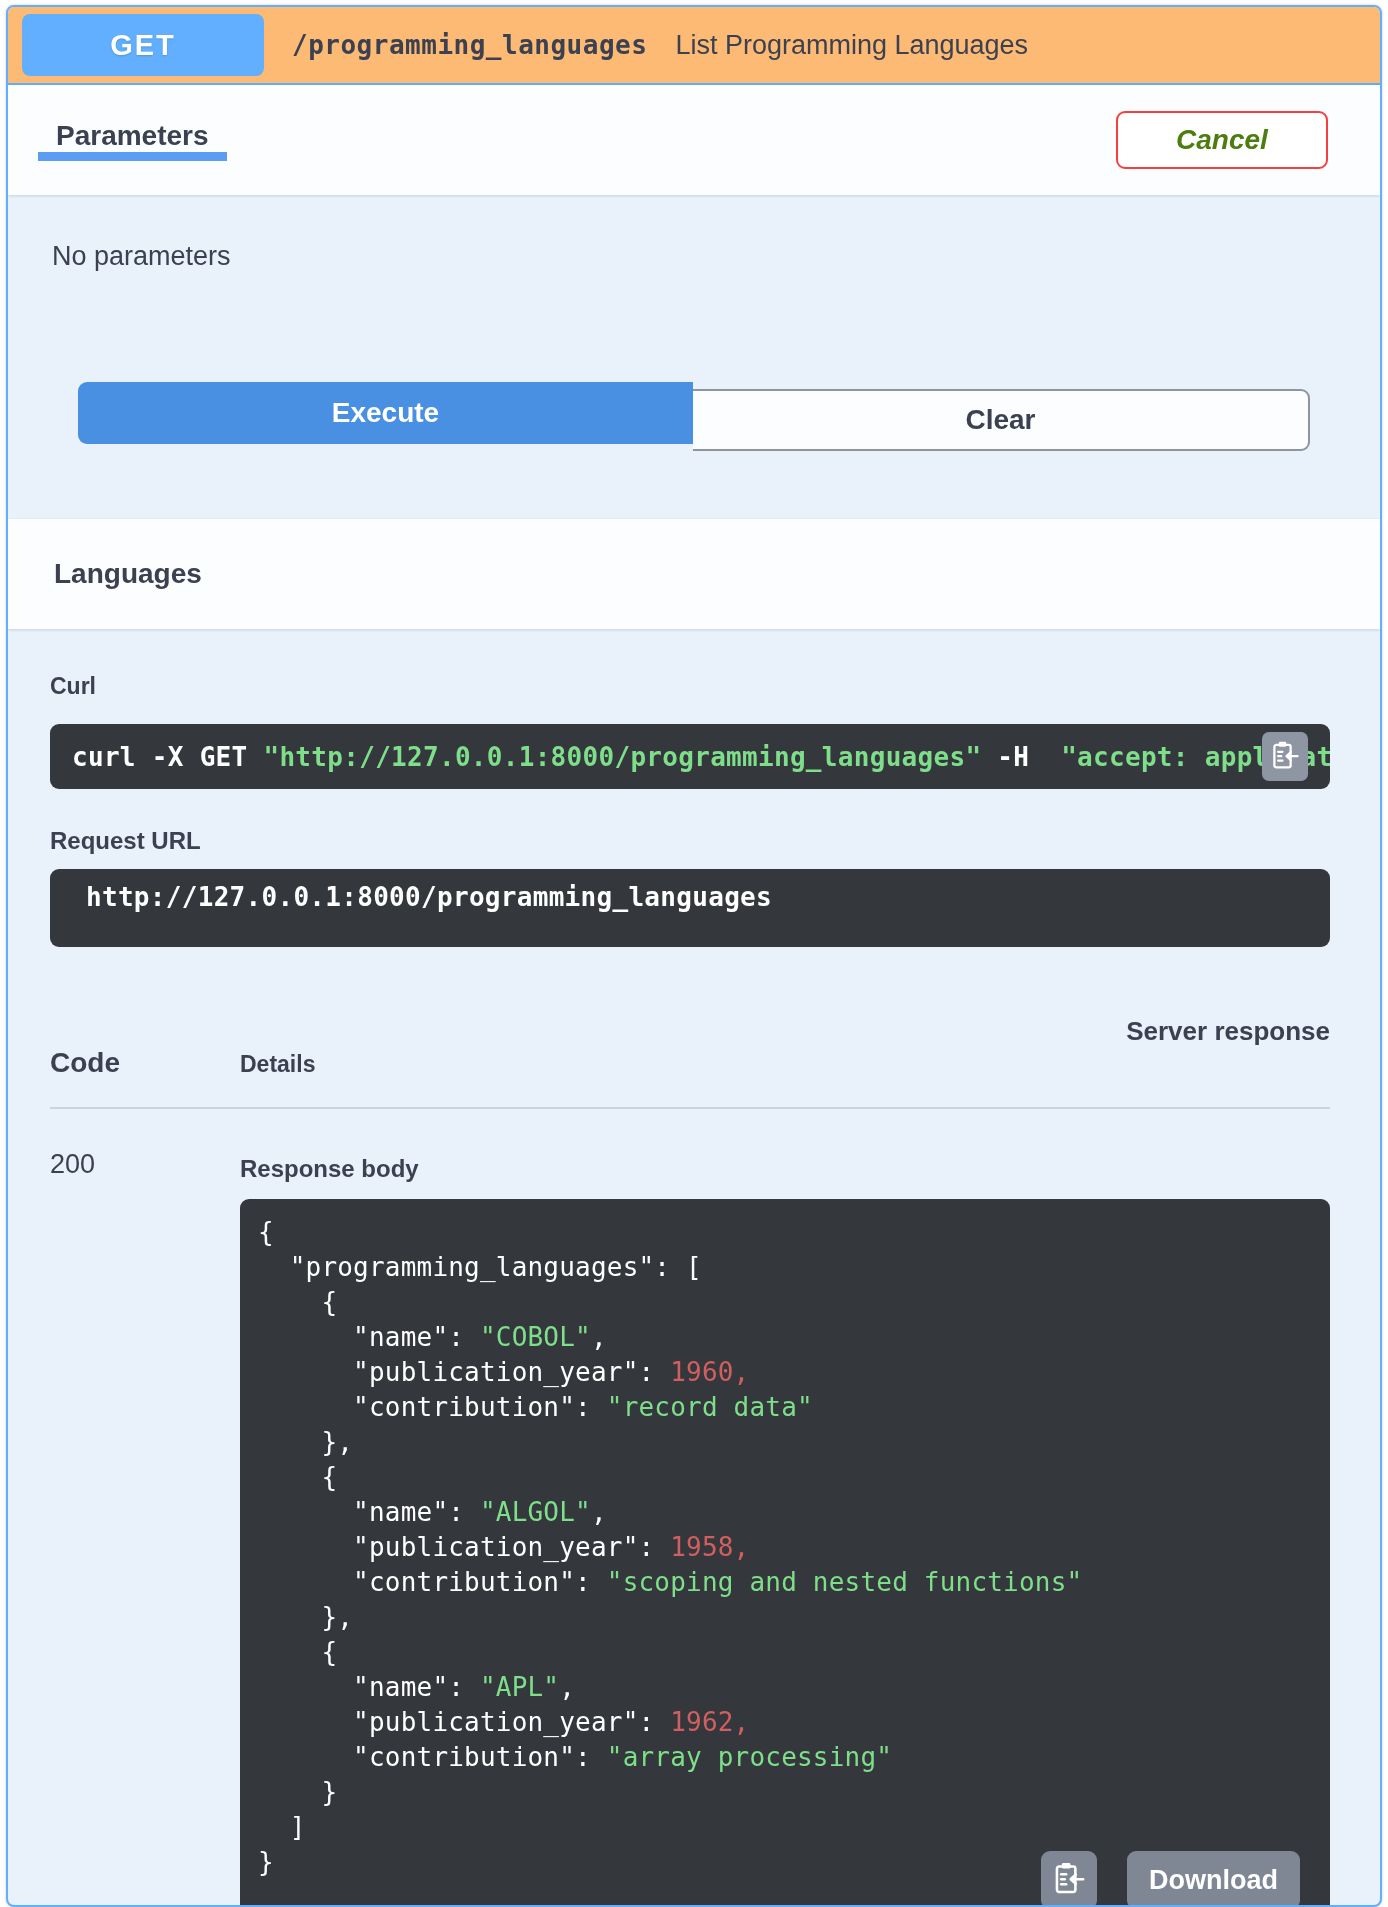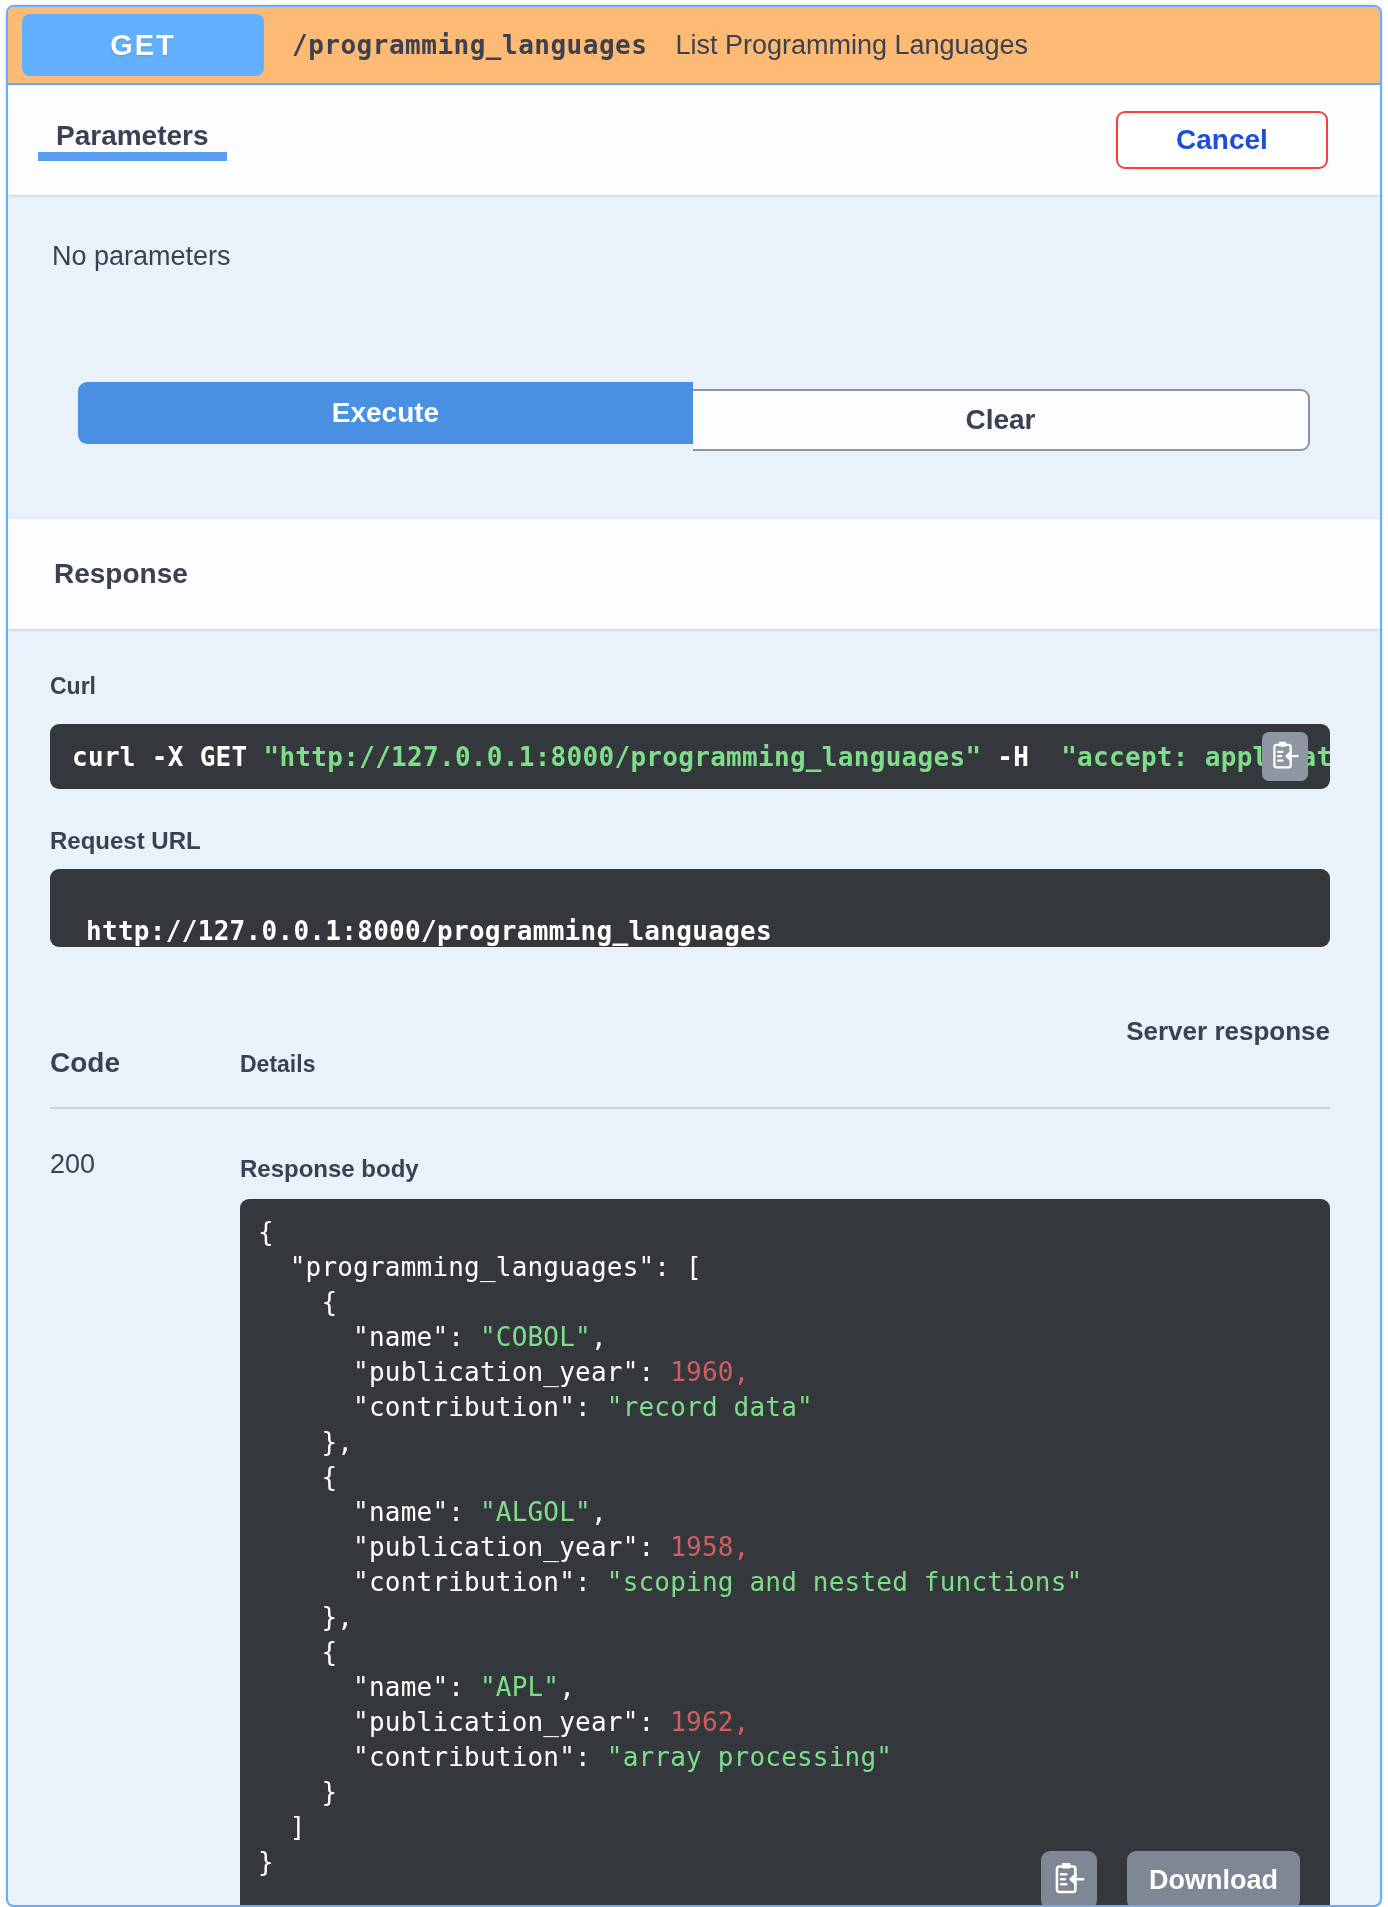"Cancel" .cancel-btn { color: #1d4ed8 -> #4d7c0f; font-style: none -> italic }
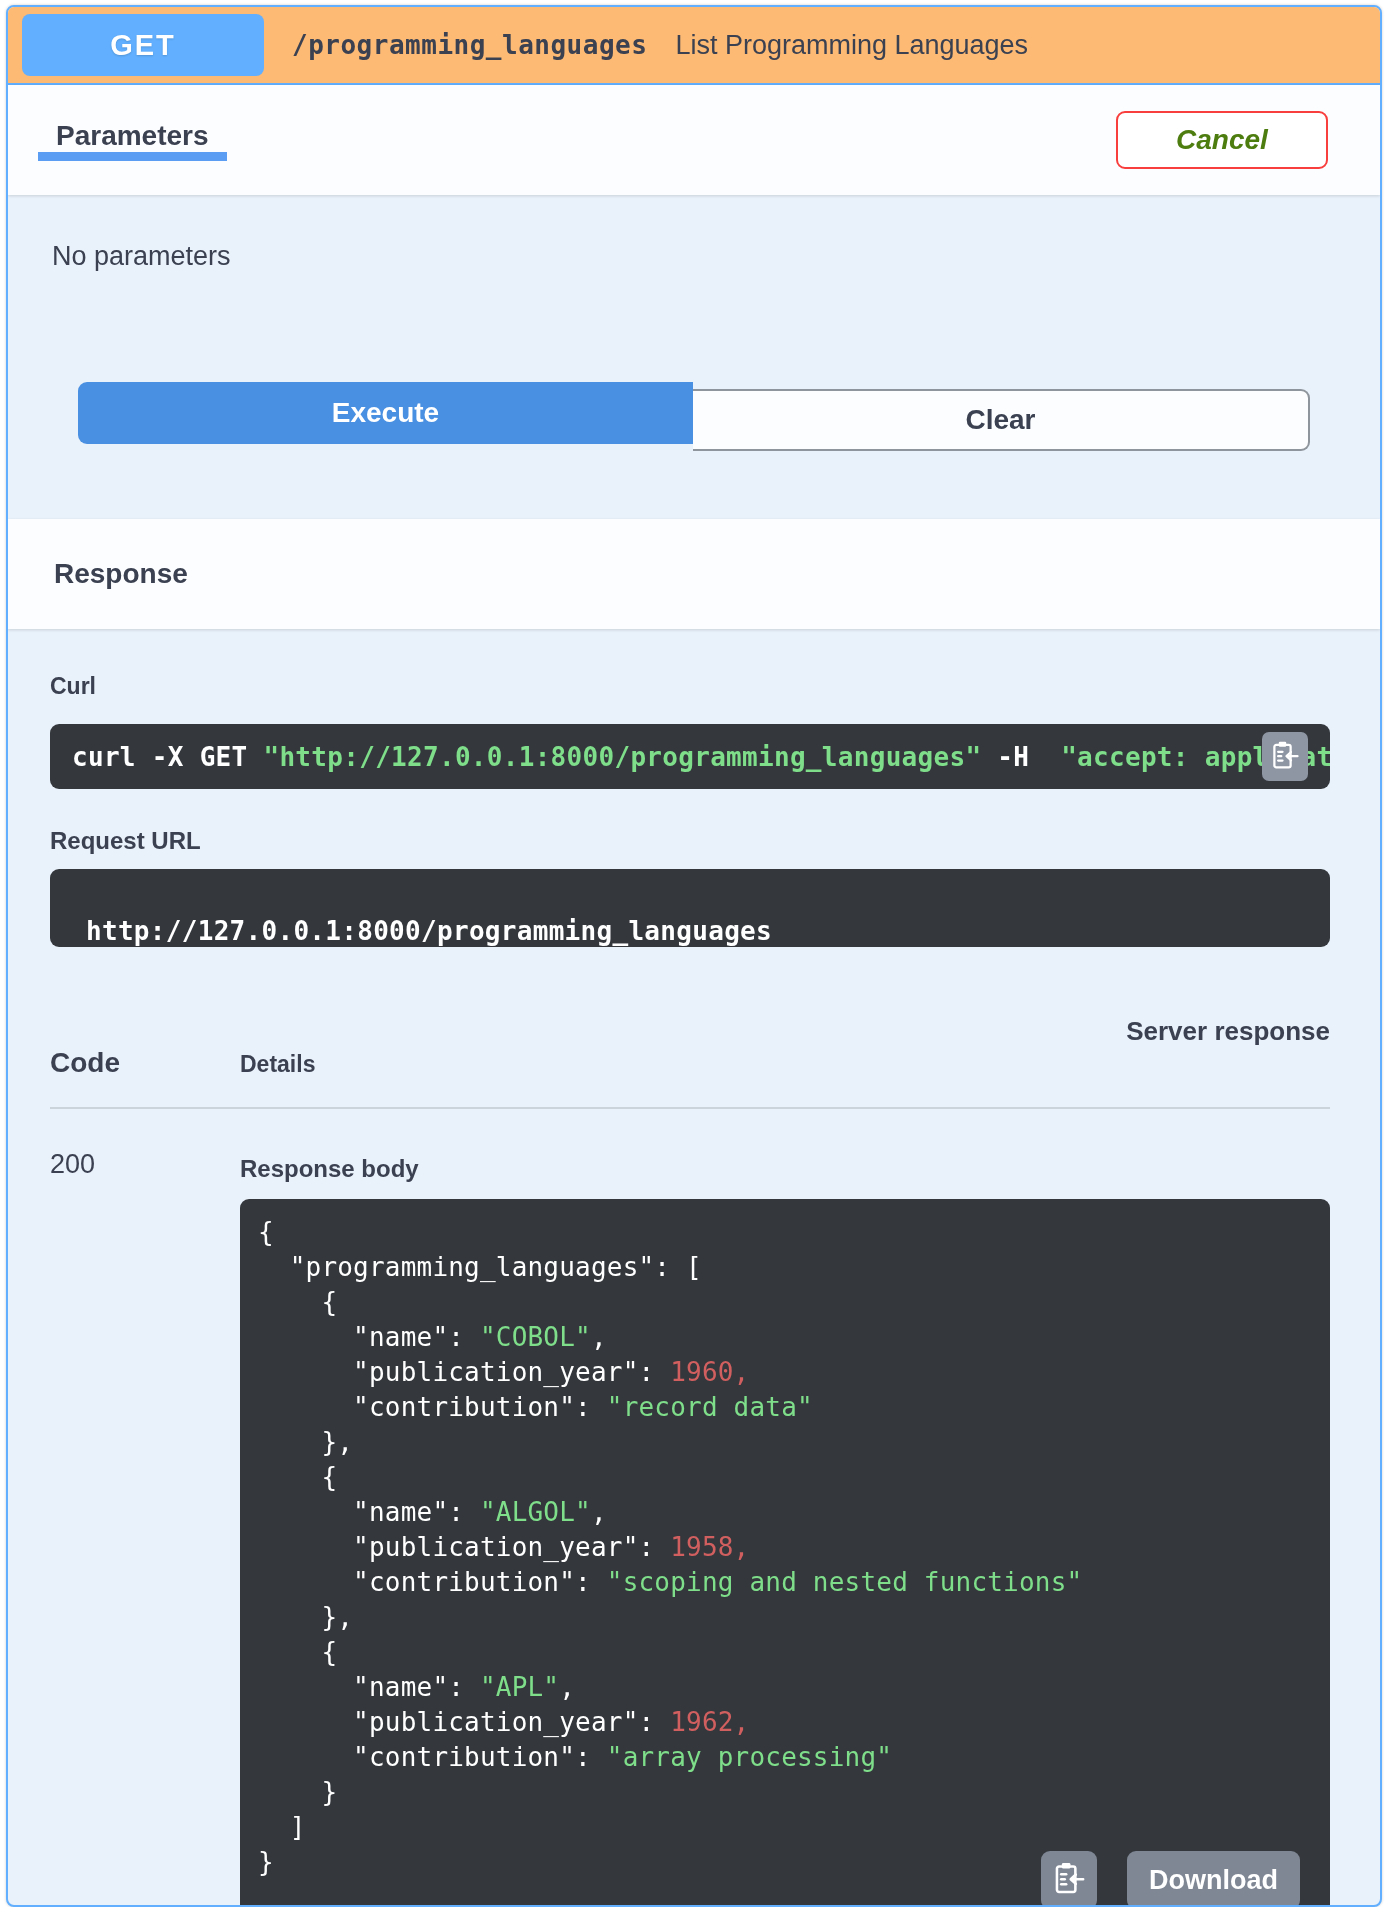"Response" h4 { text: Response -> Languages }
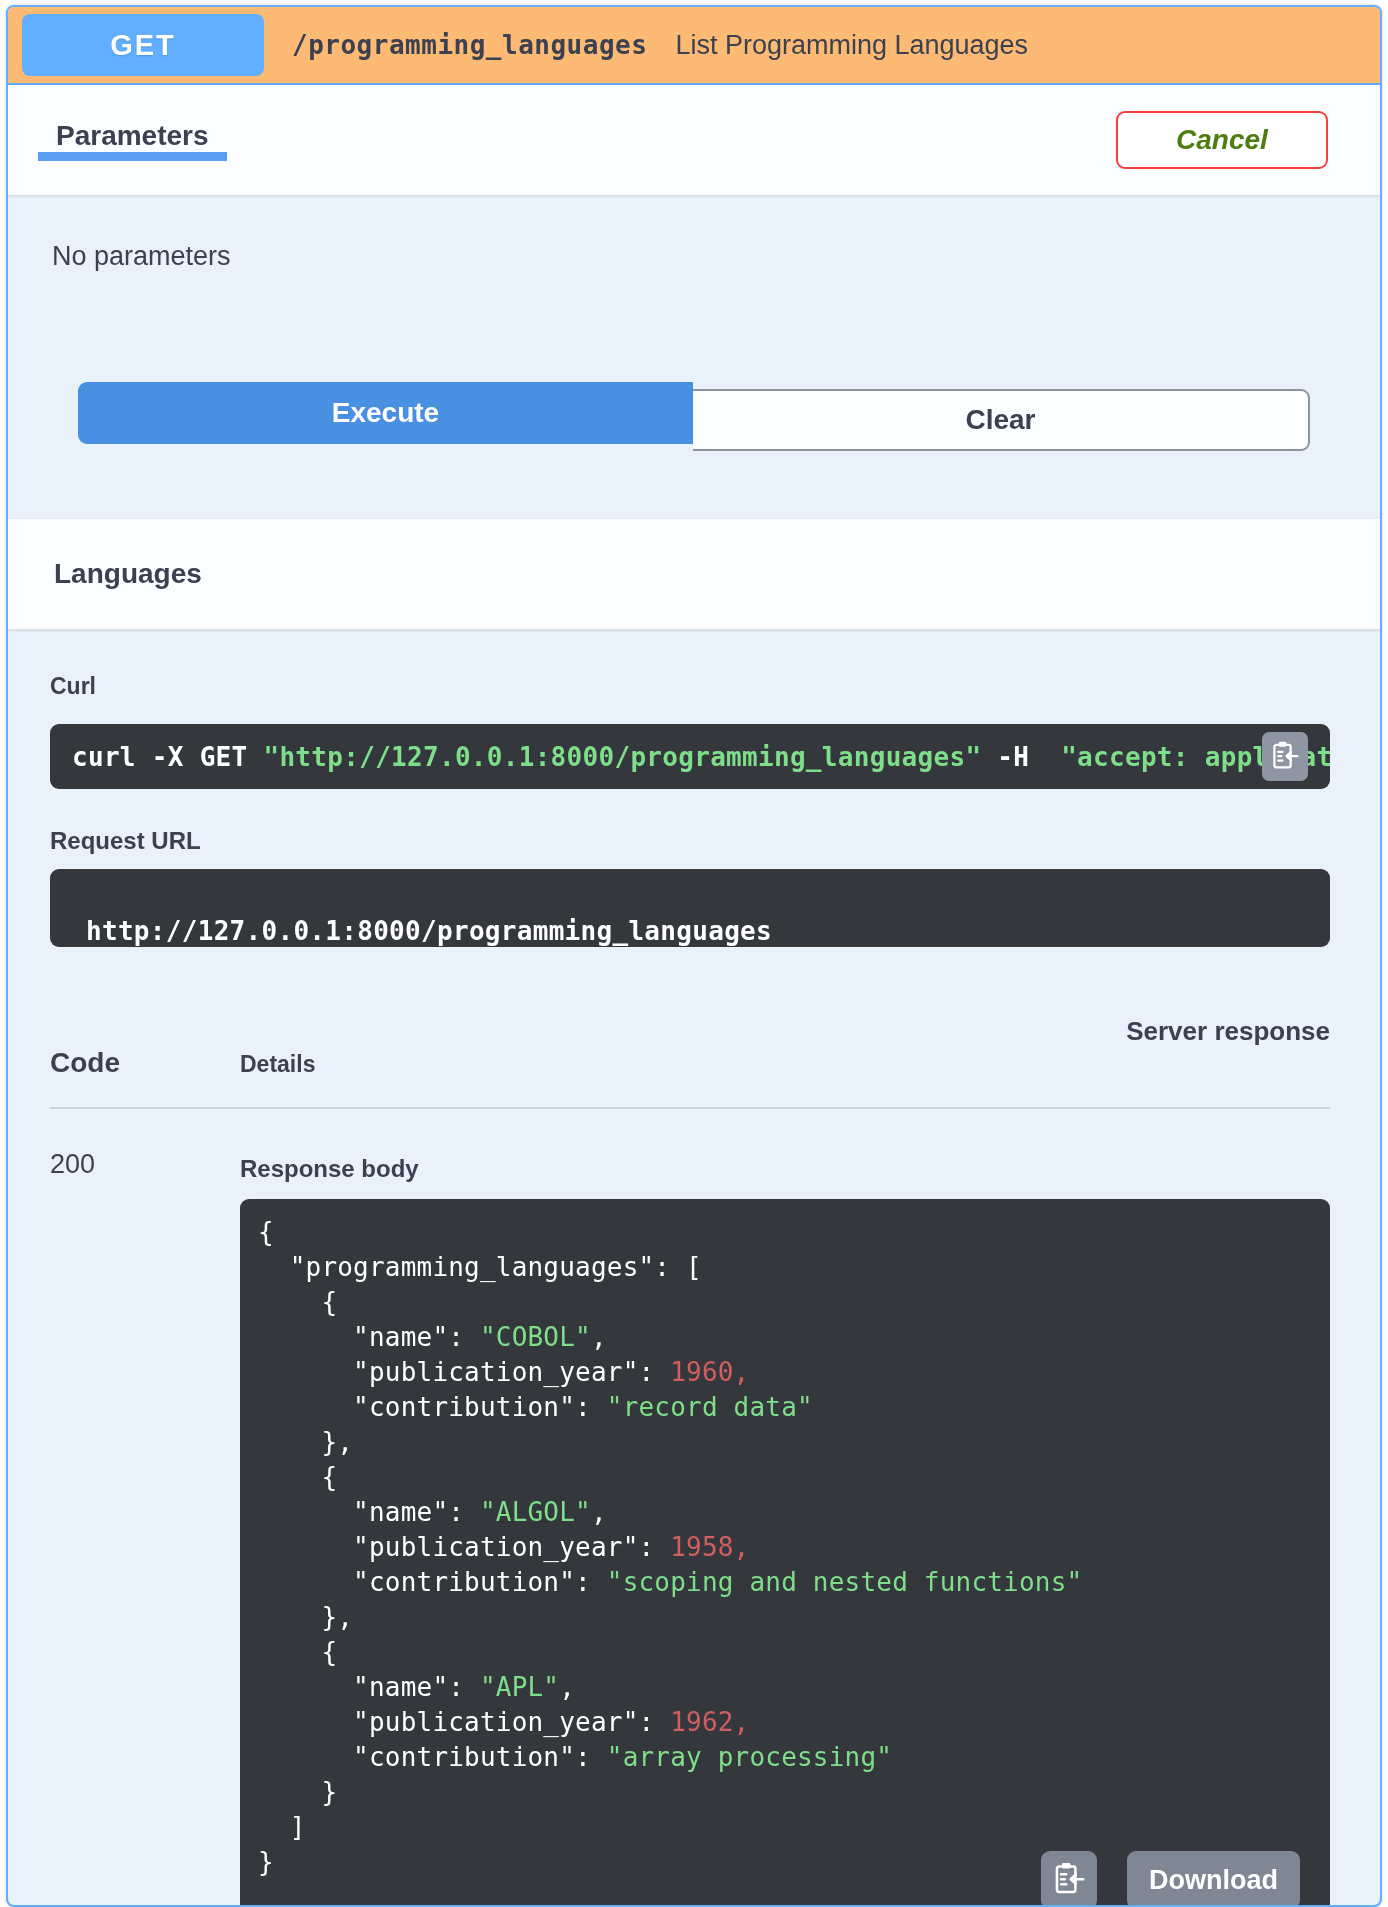"http://127.0.0.1:8000/programming_langua" .requrl-block { align-items: flex-end -> flex-start; padding: 1px 36px -> 13px 36px }
